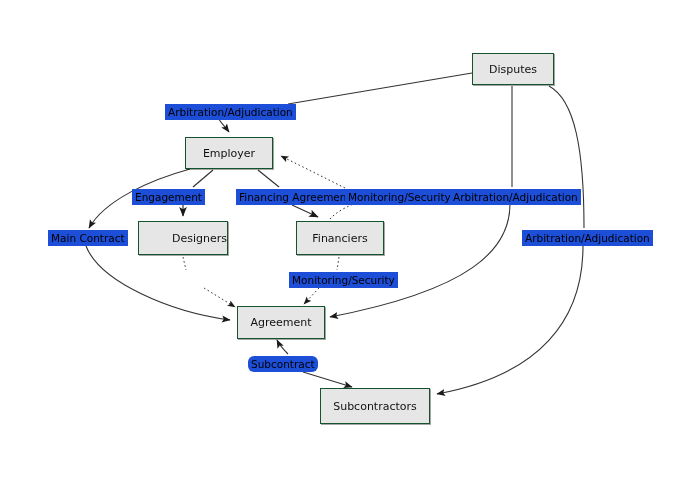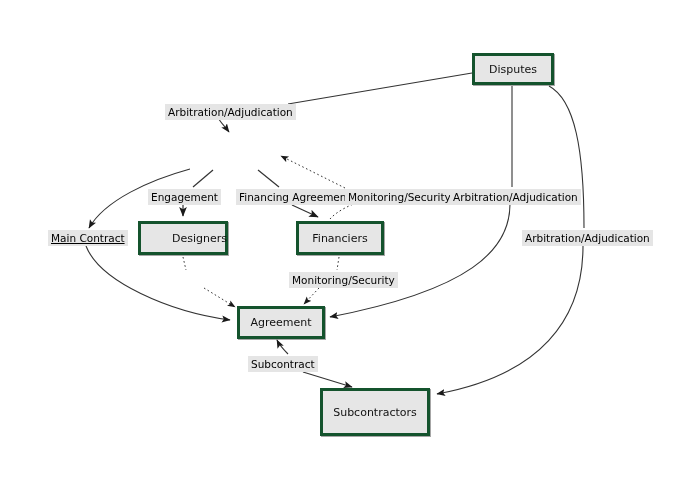"Disputes" .node { border: 3px solid #14532d -> 1px solid #14532d }
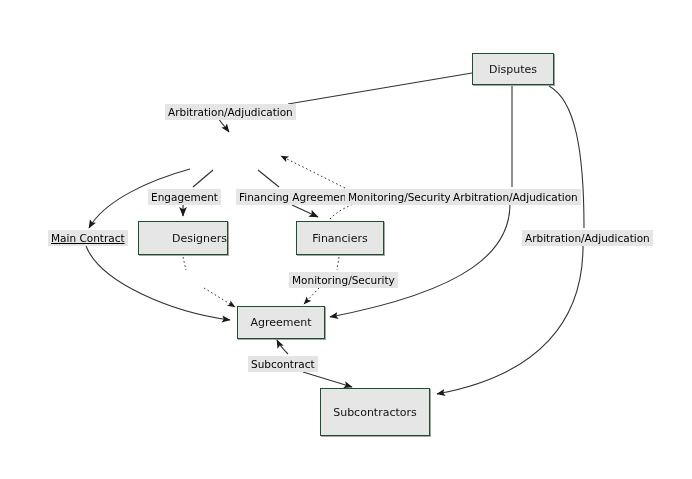"Arbitration/Adjudication" .edge-label { background: #e5e5e5 -> #1d4ed8 }
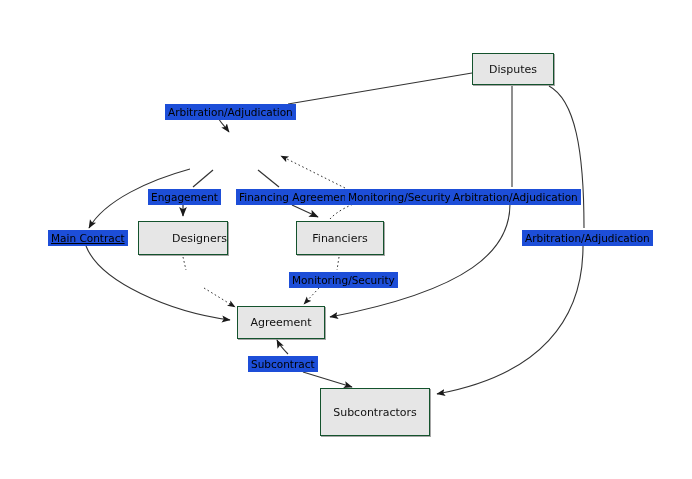"Employer" div.node { html: none -> <div> <span>Employer</span> </div> }
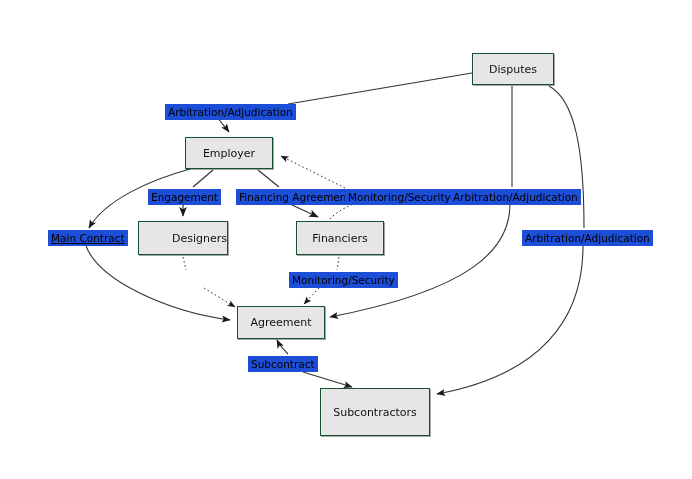"Engagement" div.edge-label { left: 148px -> 132px }
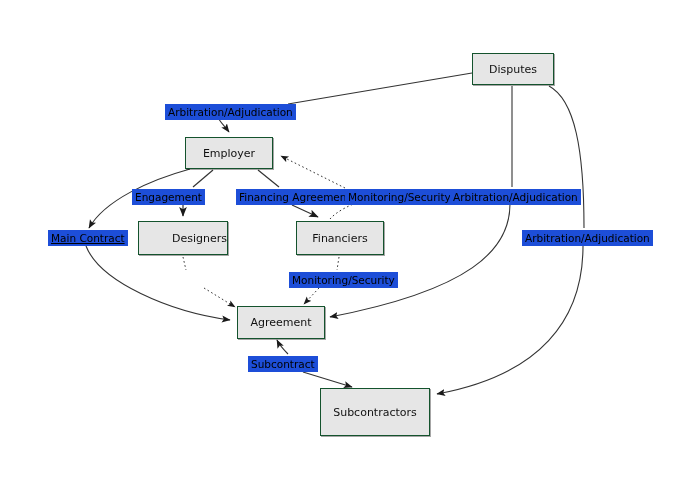"Main Contract" div.edge-label { text-decoration: underline -> none }
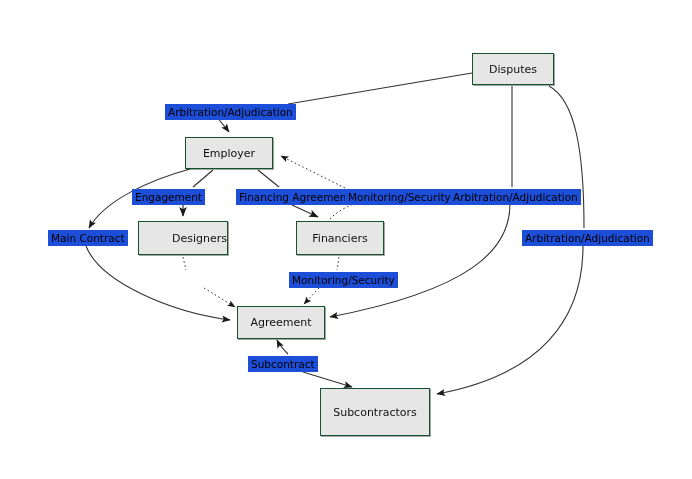"Subcontract" div.edge-label { border-radius: none -> 6px }
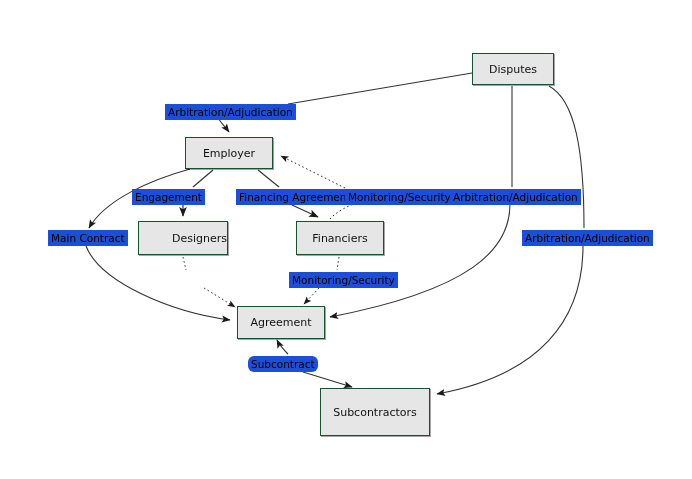"Subcontractors" div.node { height: 48px -> 36px }
